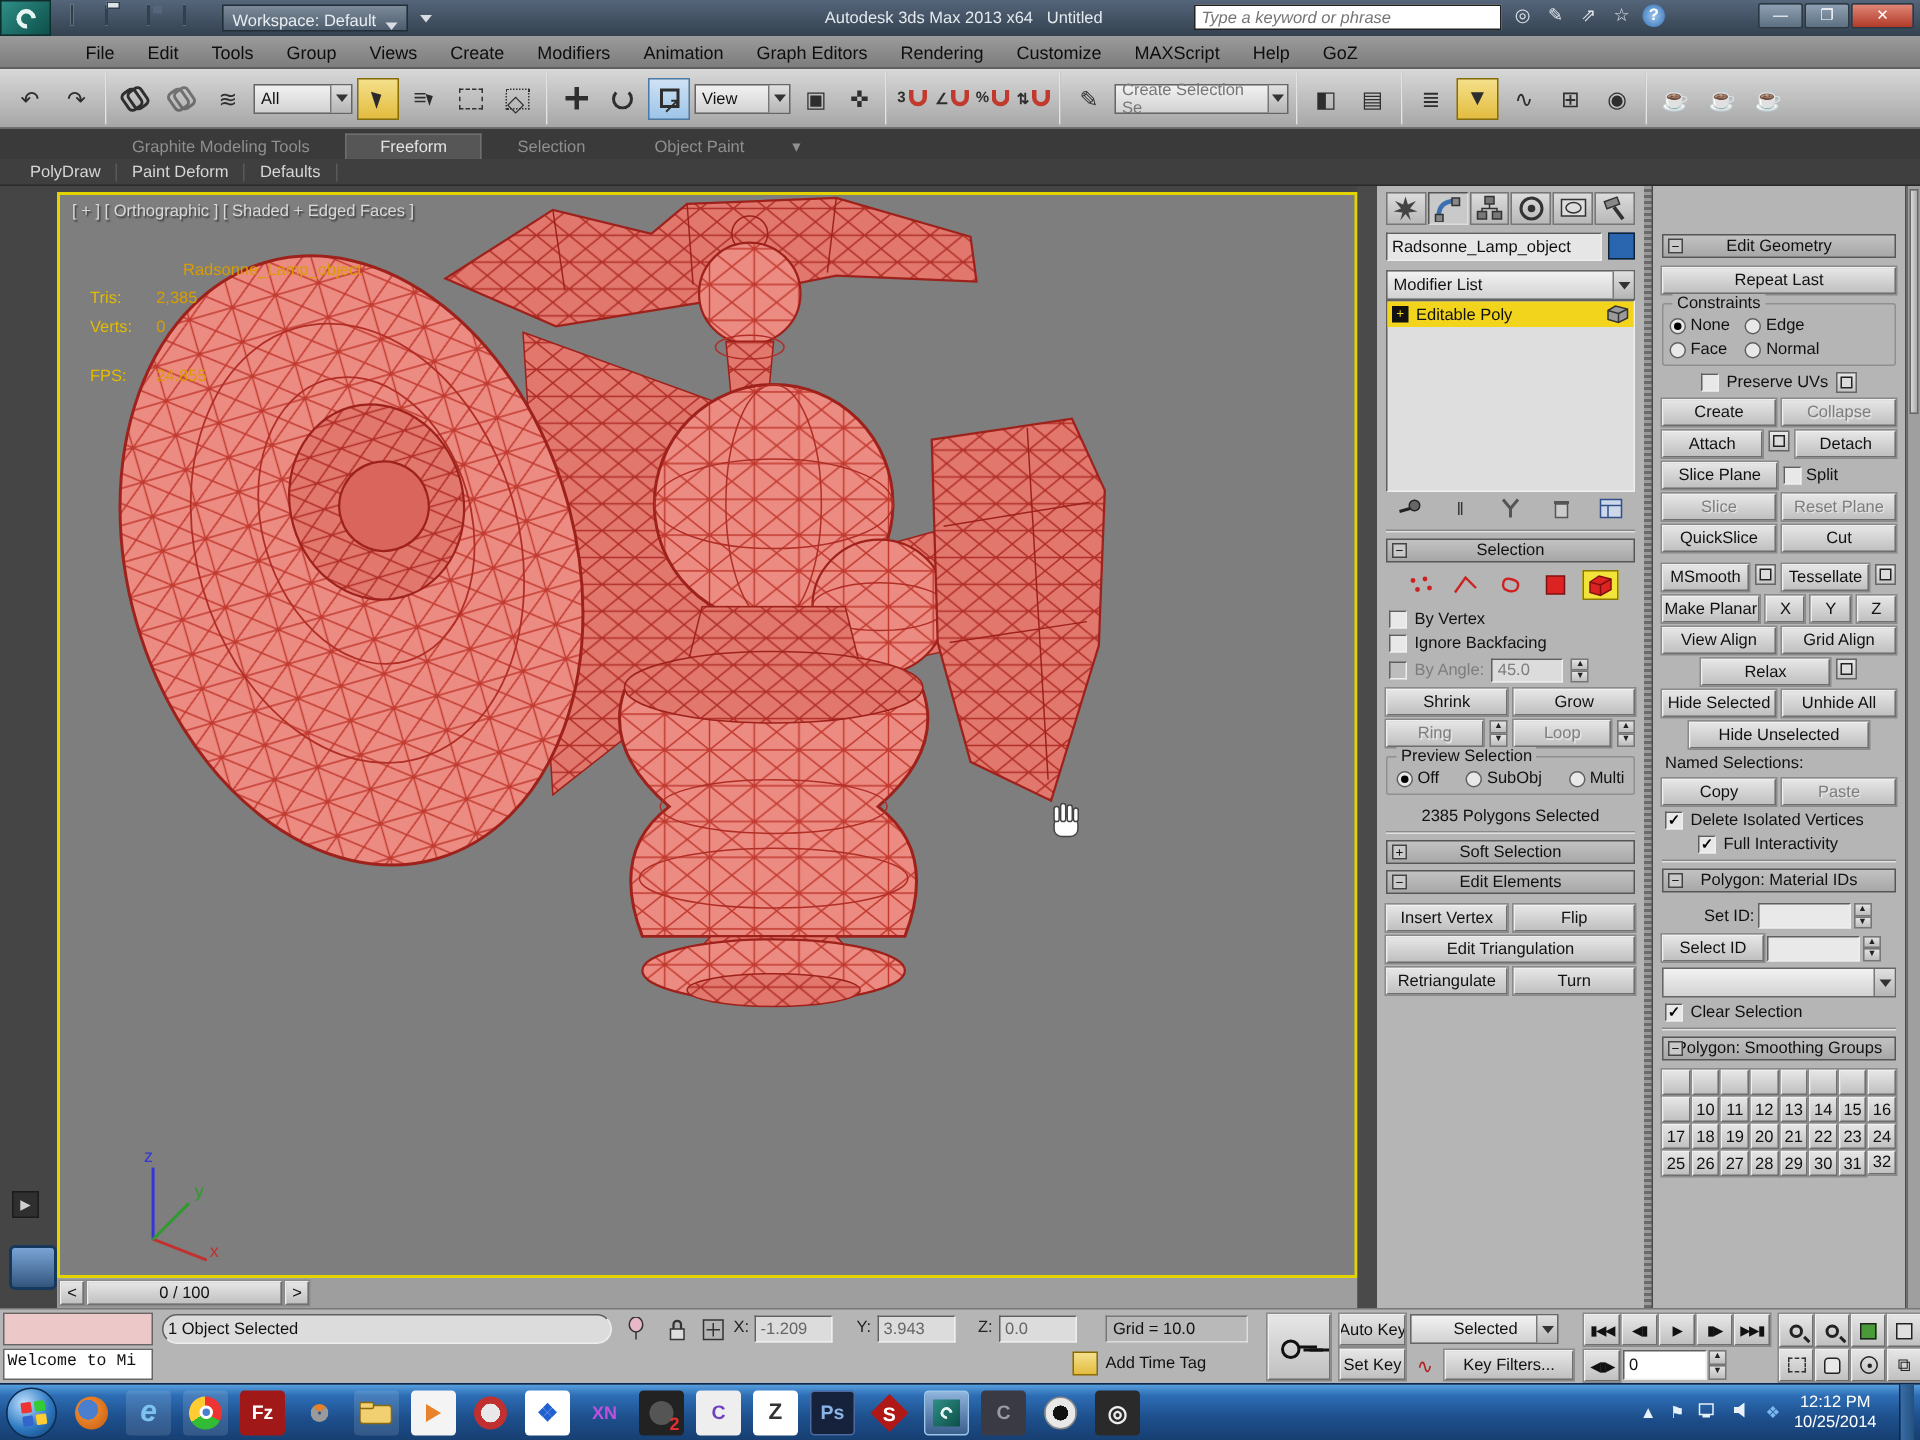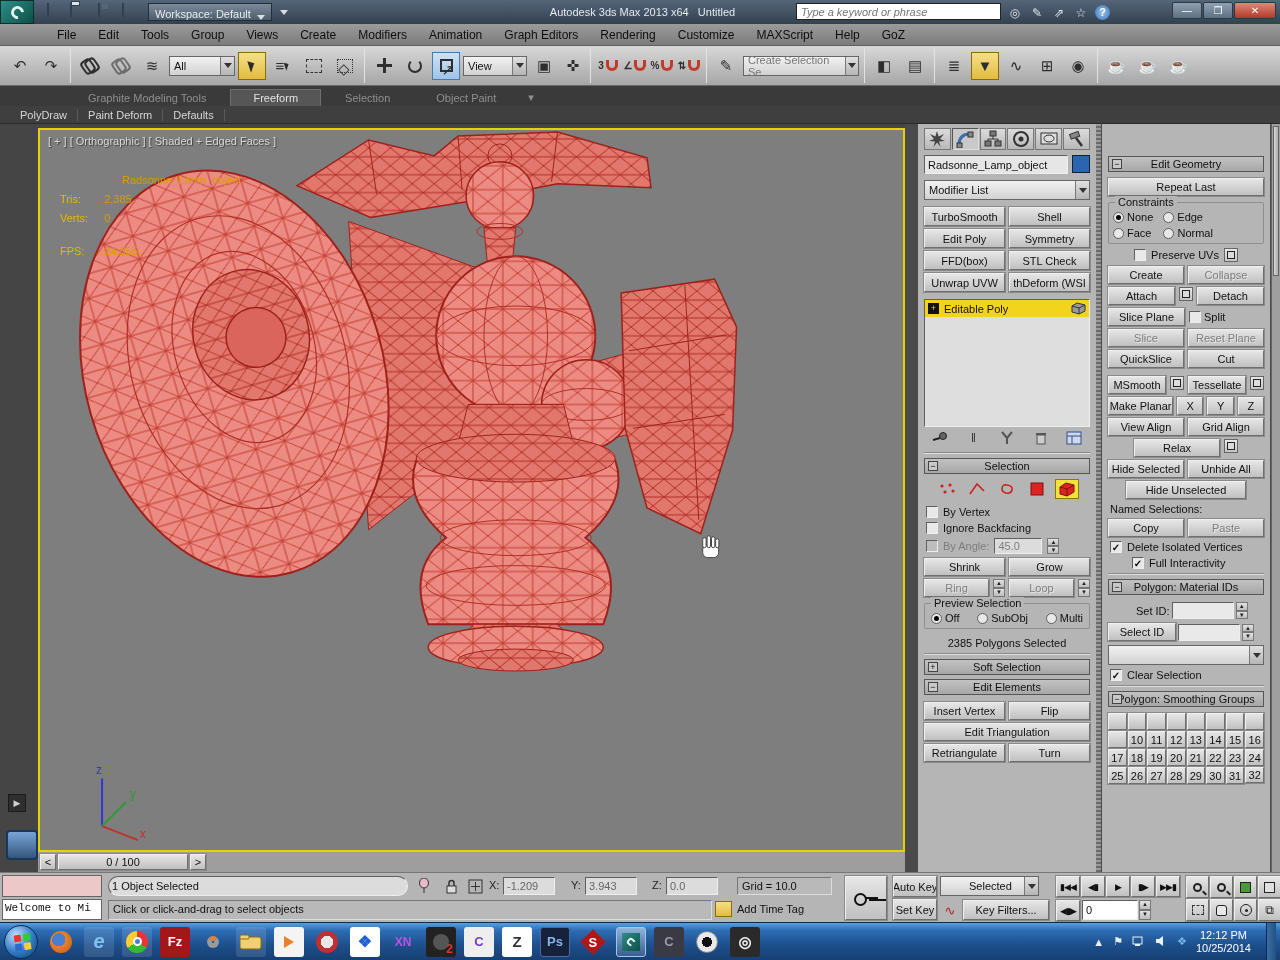"Type a keyword or phrase" .searchwrap { align-items: flex-end -> flex-start }
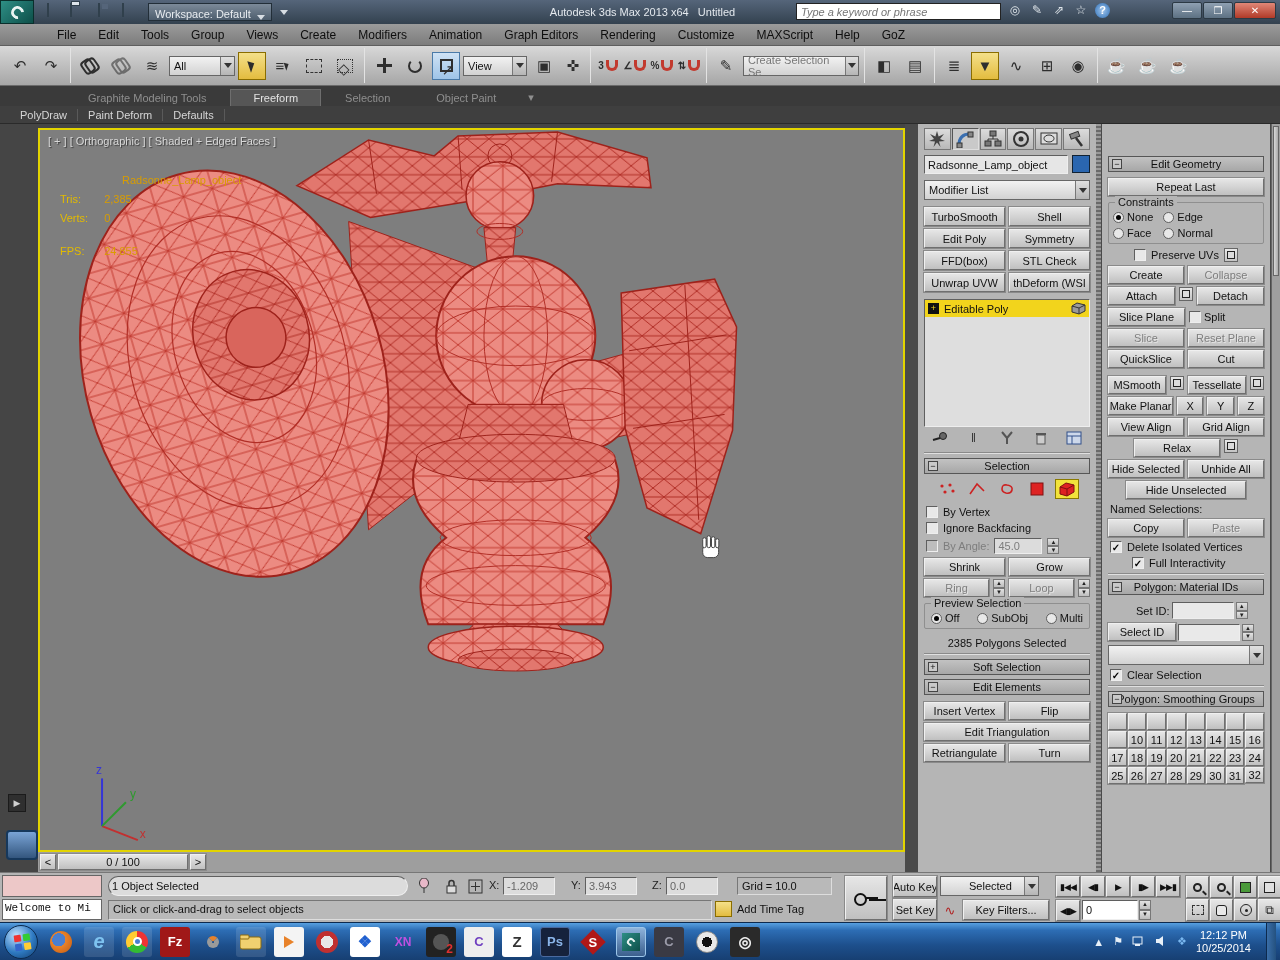"TurboSmooth" div.modbtns { html: <div> <div>TurboSmooth</div> <div>Shell</div> <div>Edit Poly</div> <div>Symmetry</div> <div>FFD(box)</div> <div>STL Check</div> <div>Unwrap UVW</div> <div>thDeform (WSI</div> </div> -> none }
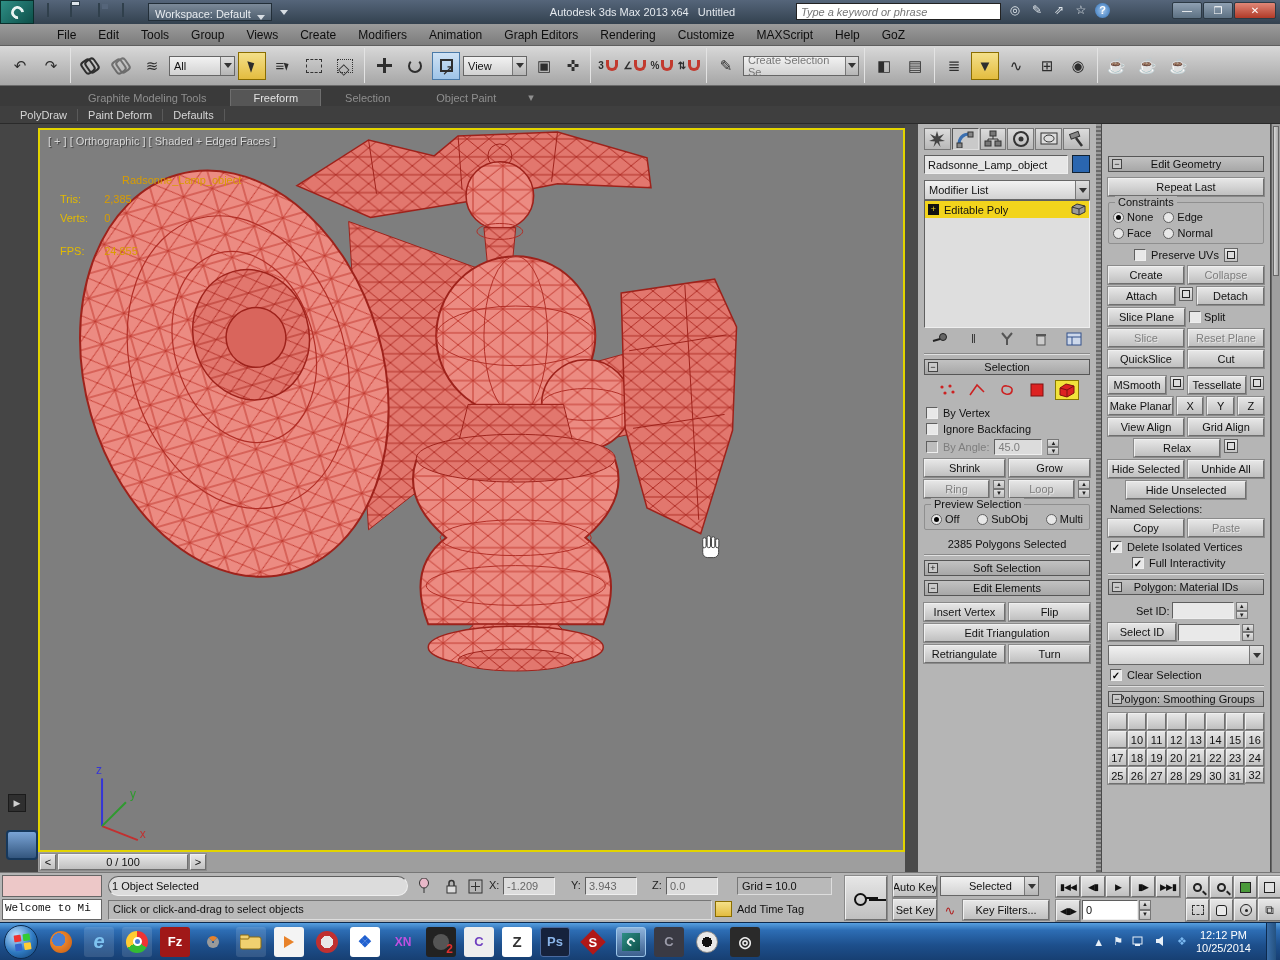"Click or click-and-drag to select" div.promptfld { html: <div>Click or click-and-drag to select objects</div> -> none }
